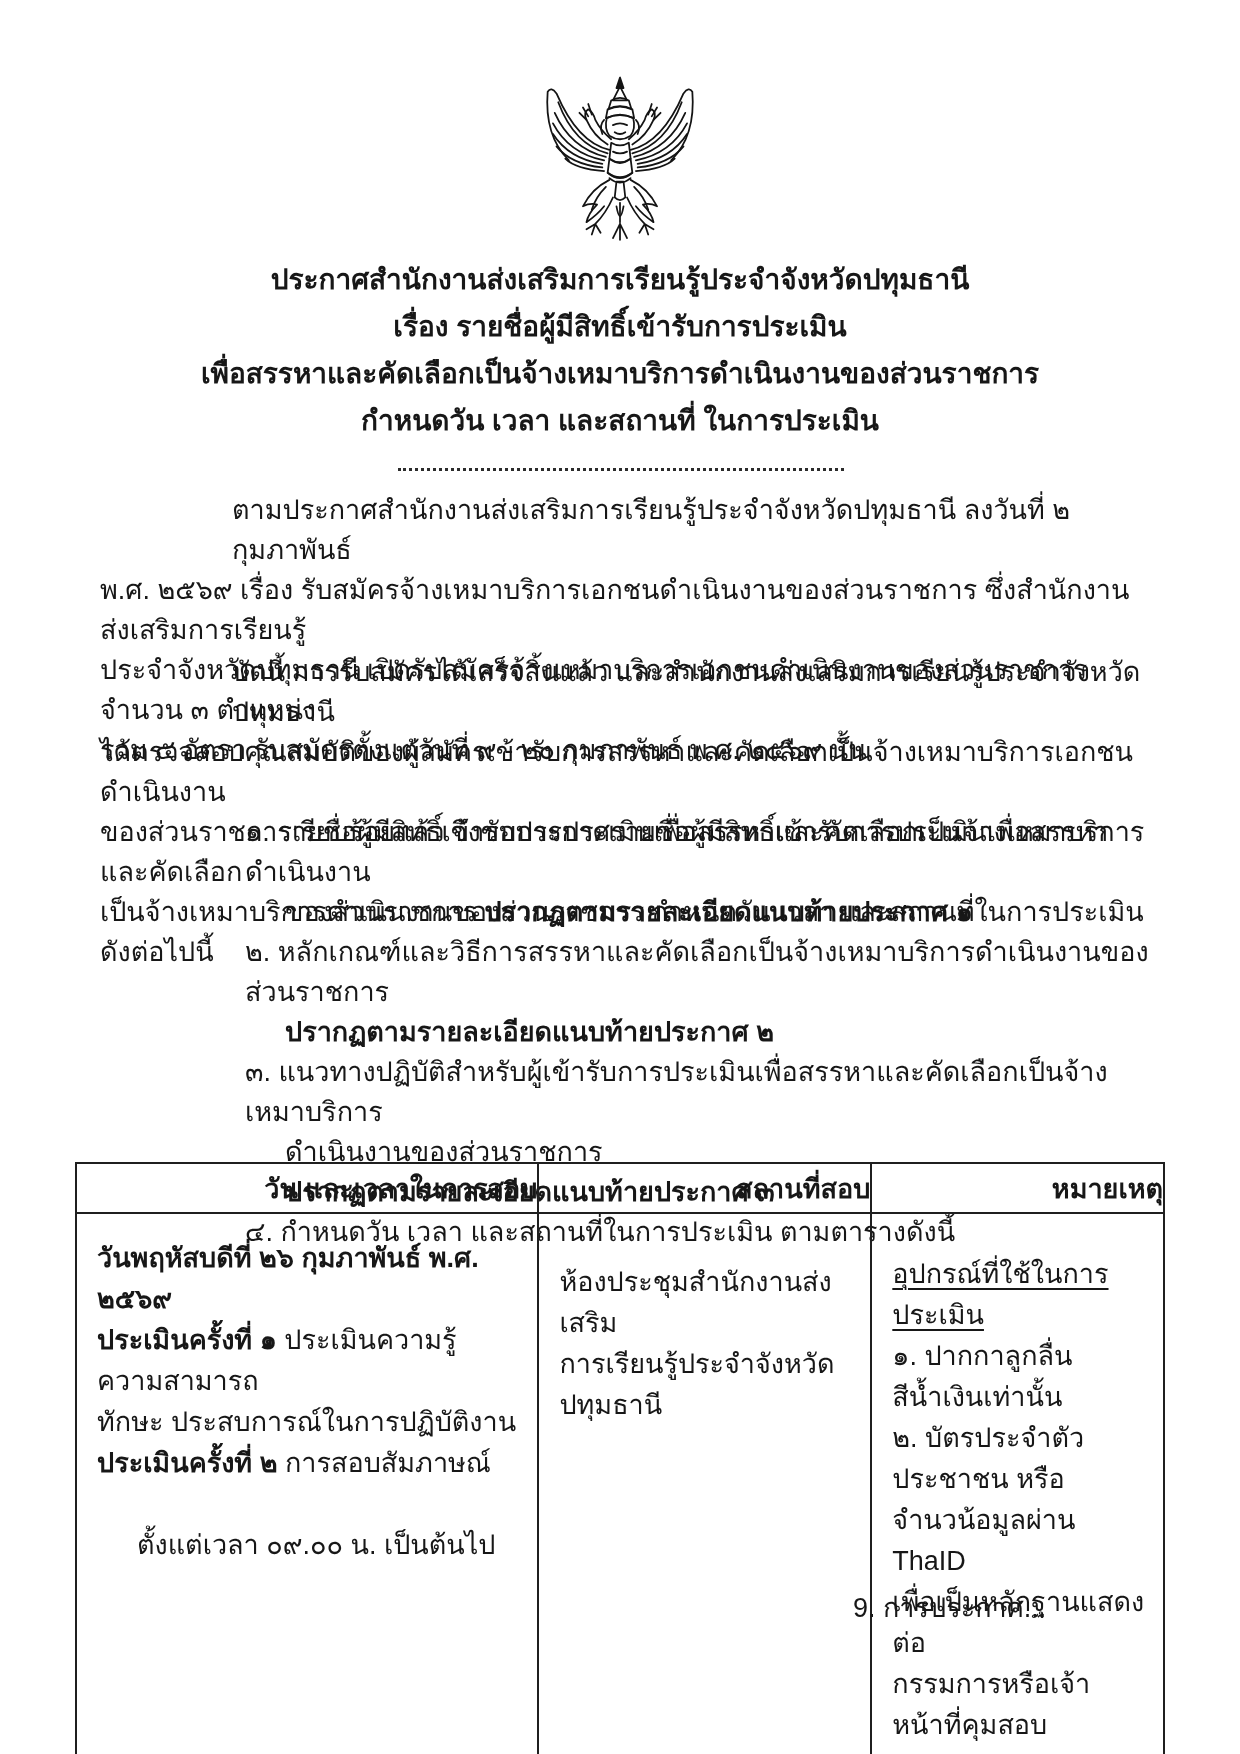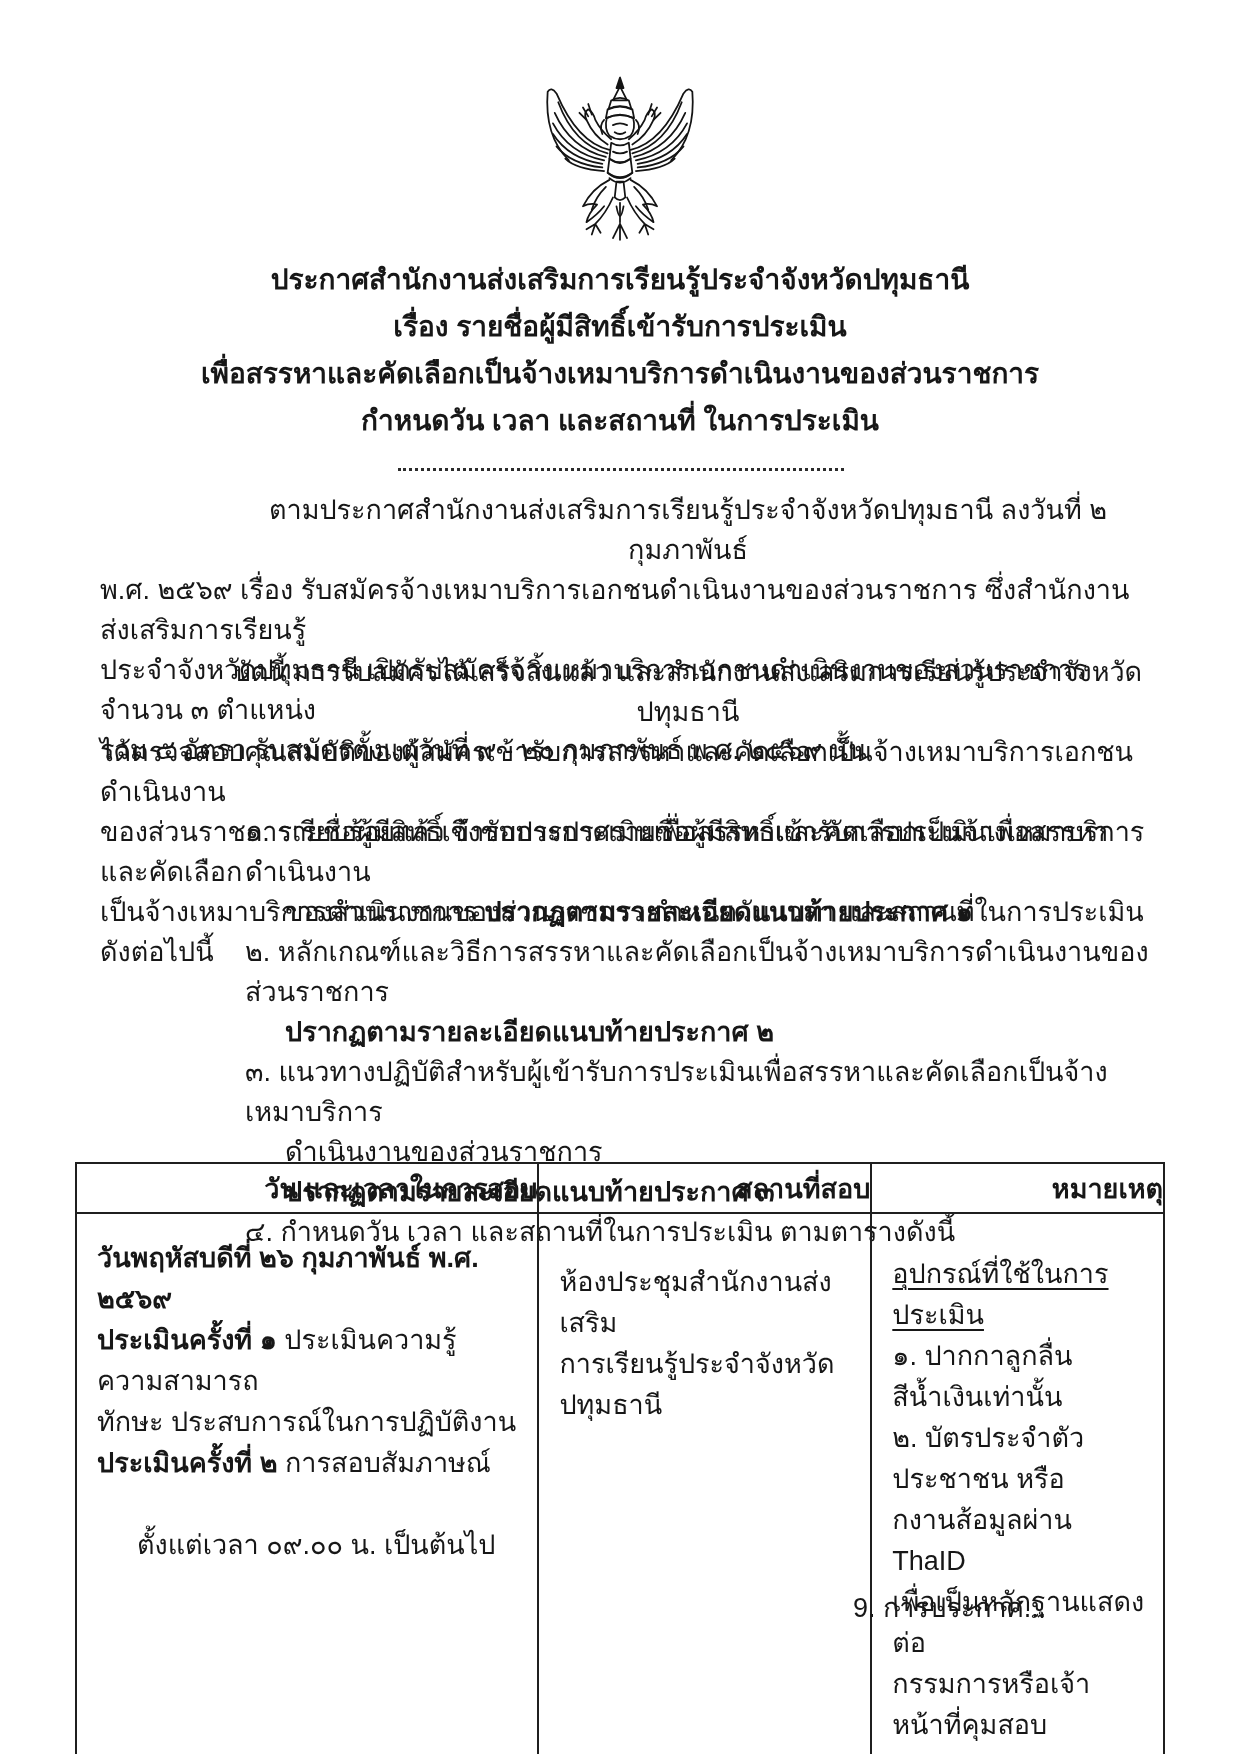"ตามประกาศสำนักงานส่งเสริมการเรียนรู้ประจ" .ind2 { text-align: center -> none }
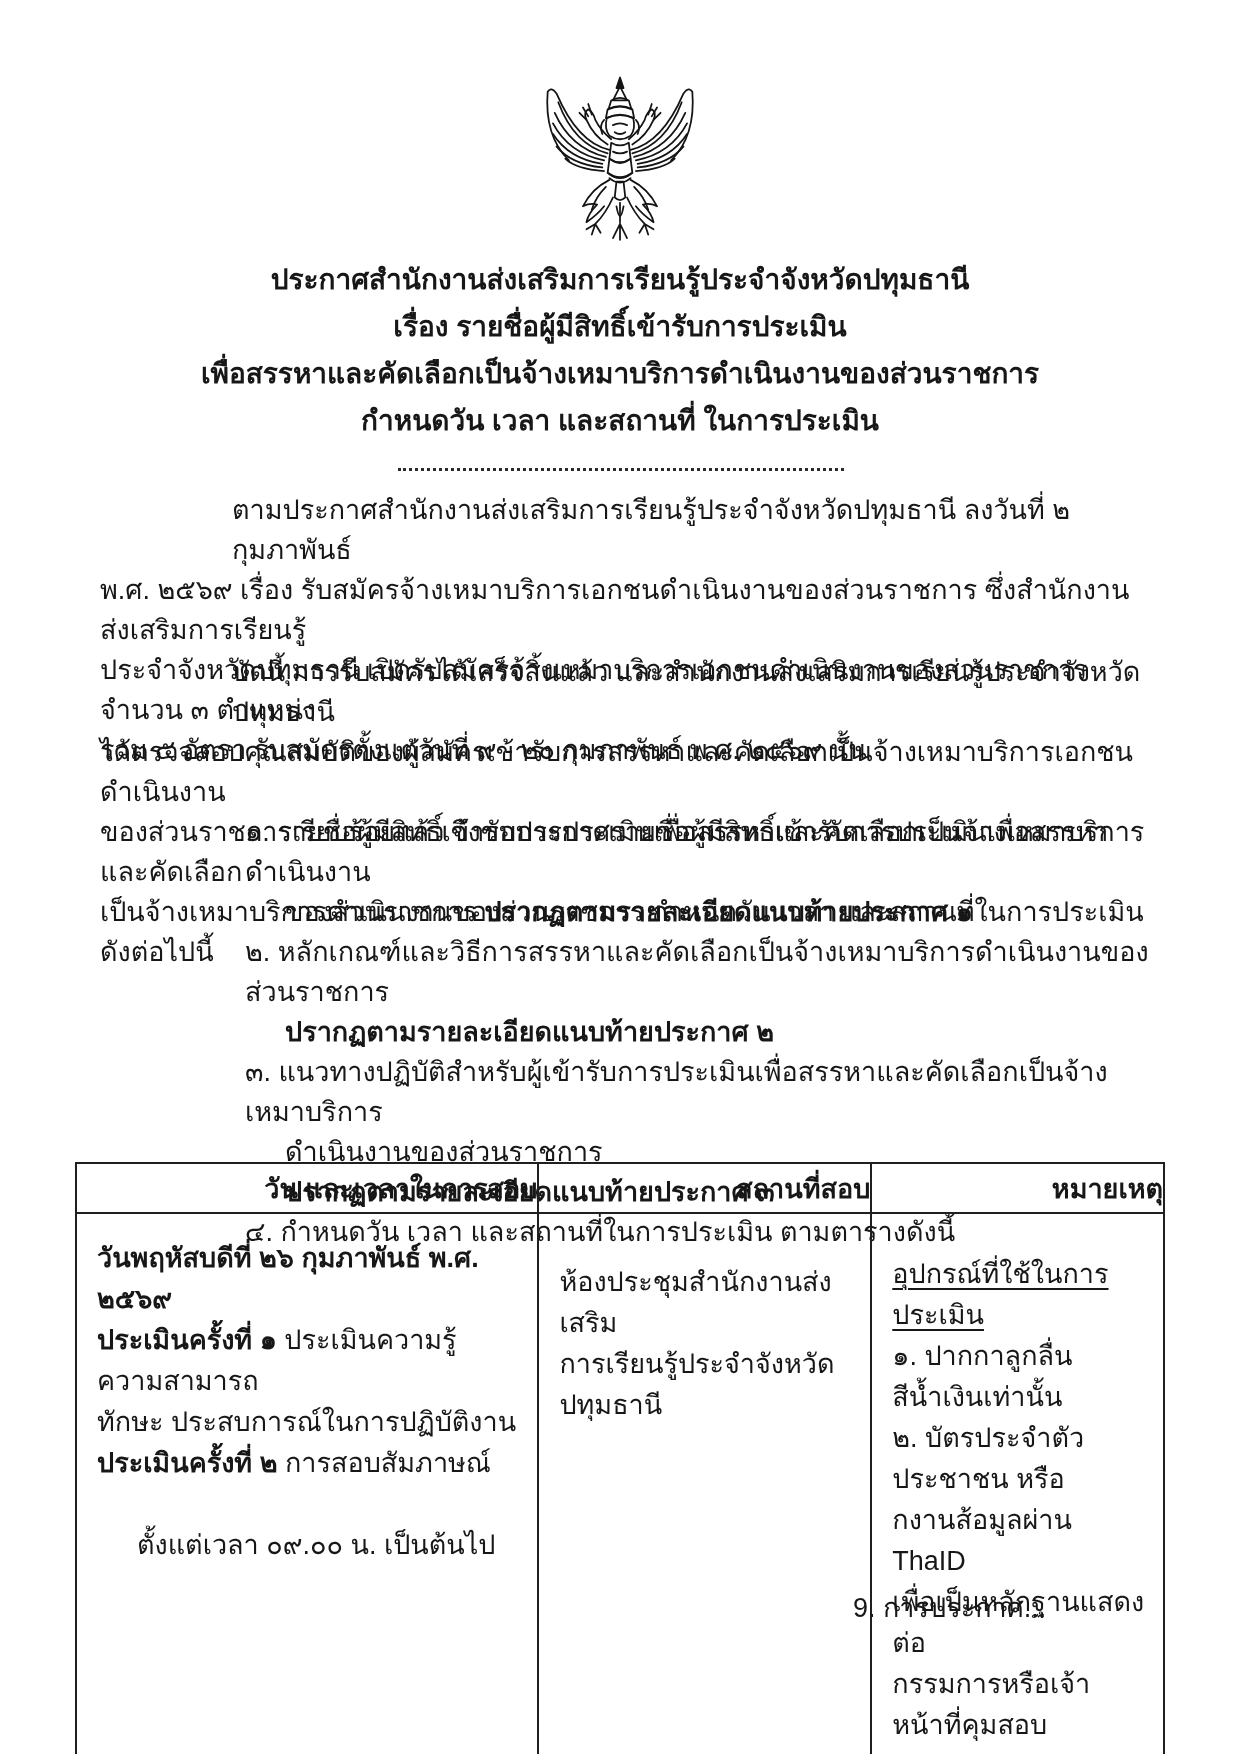"กงานส้อมูลผ่าน ThaID" span { text: กงานส้อมูลผ่าน -> จำนวน้อมูลผ่าน }
